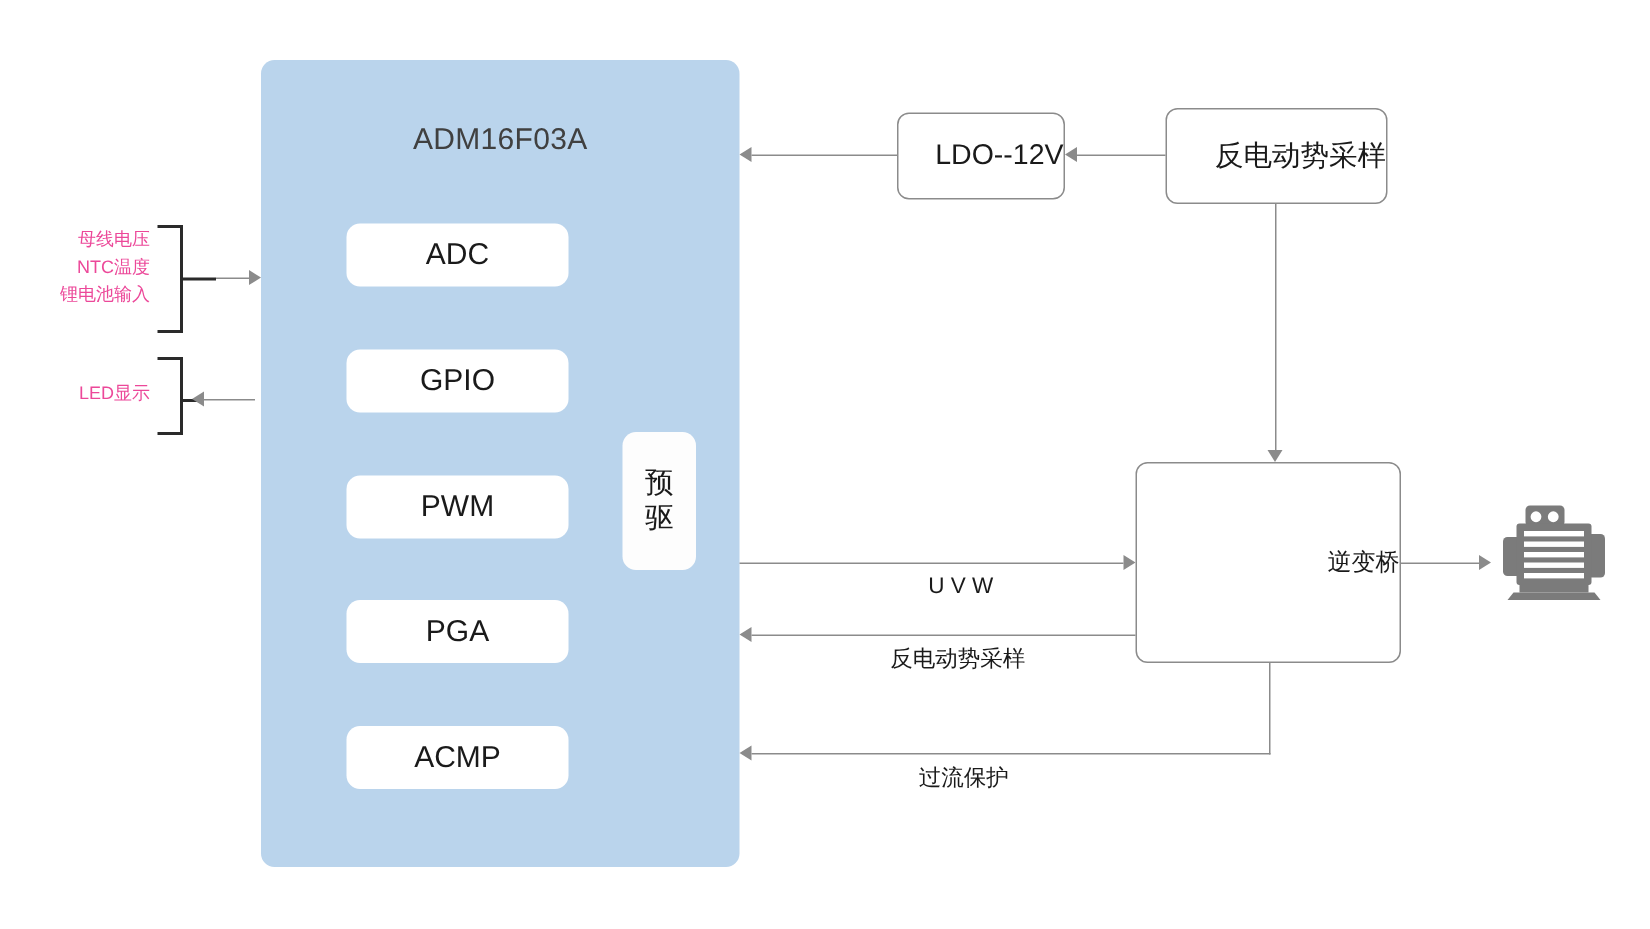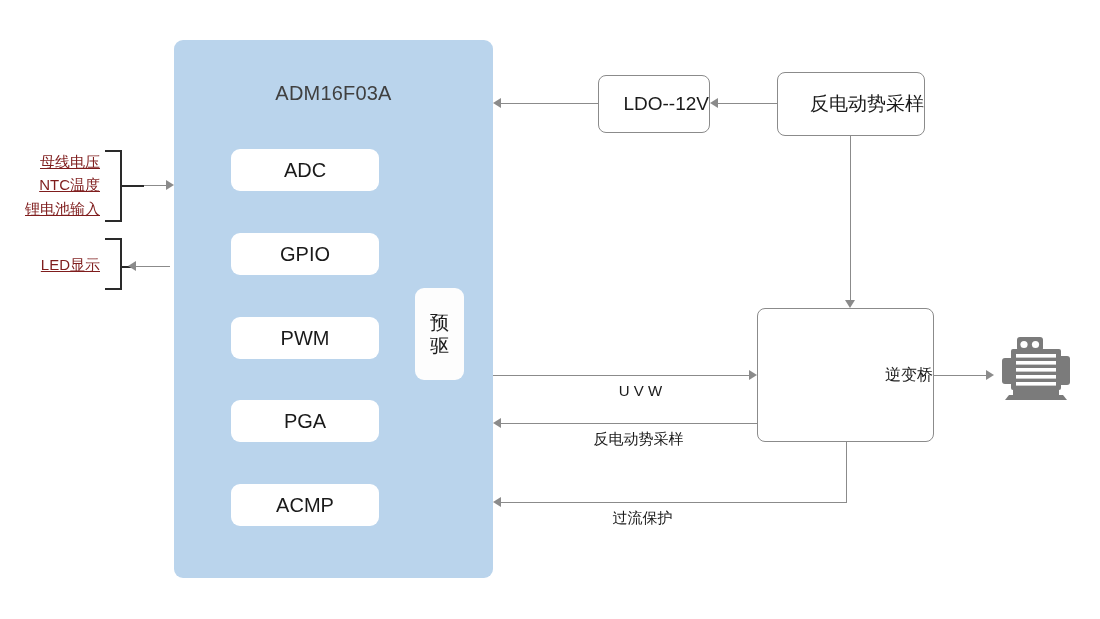"母线电压" .side-label { color: #7f1d1d -> #ec4899; font-size: 15px -> 12px; text-decoration: underline -> none }
